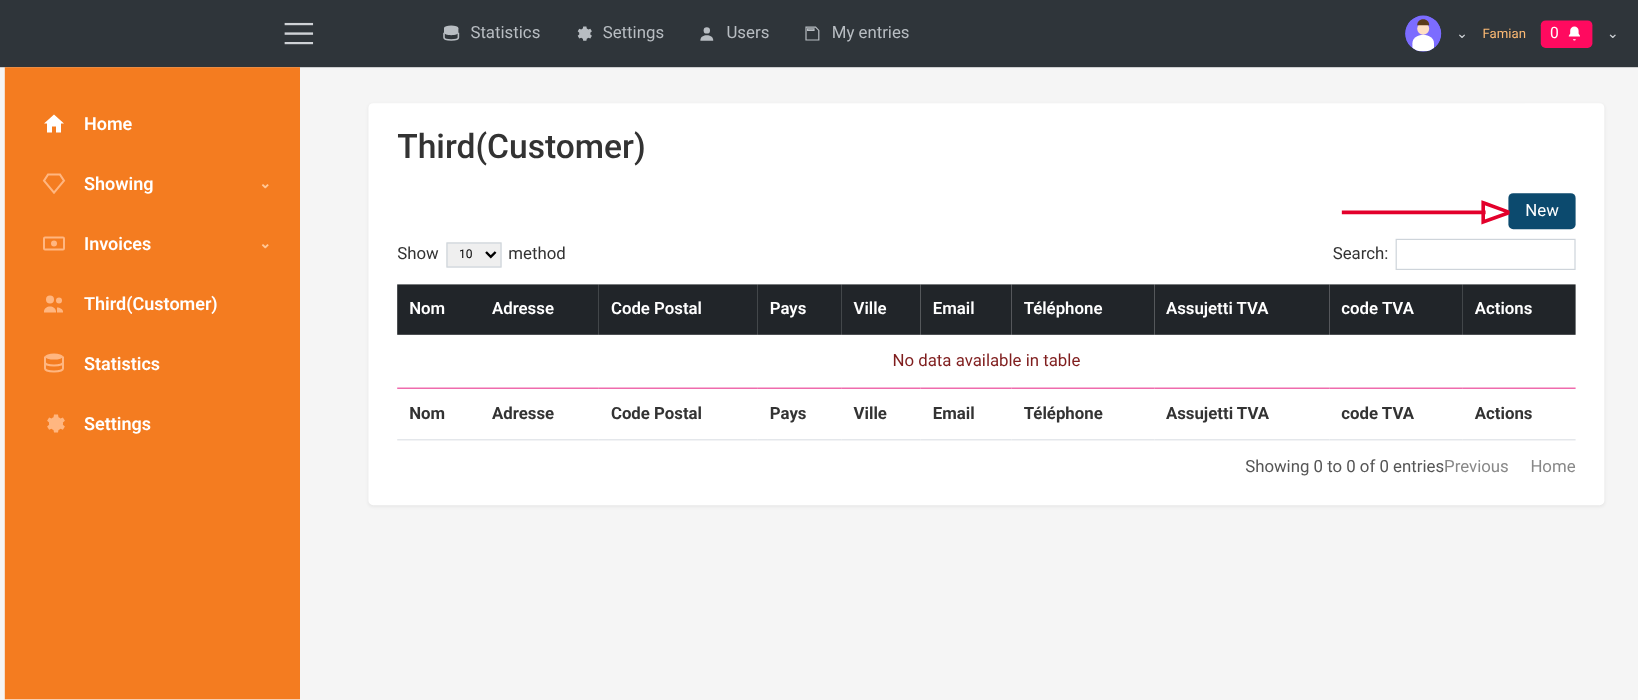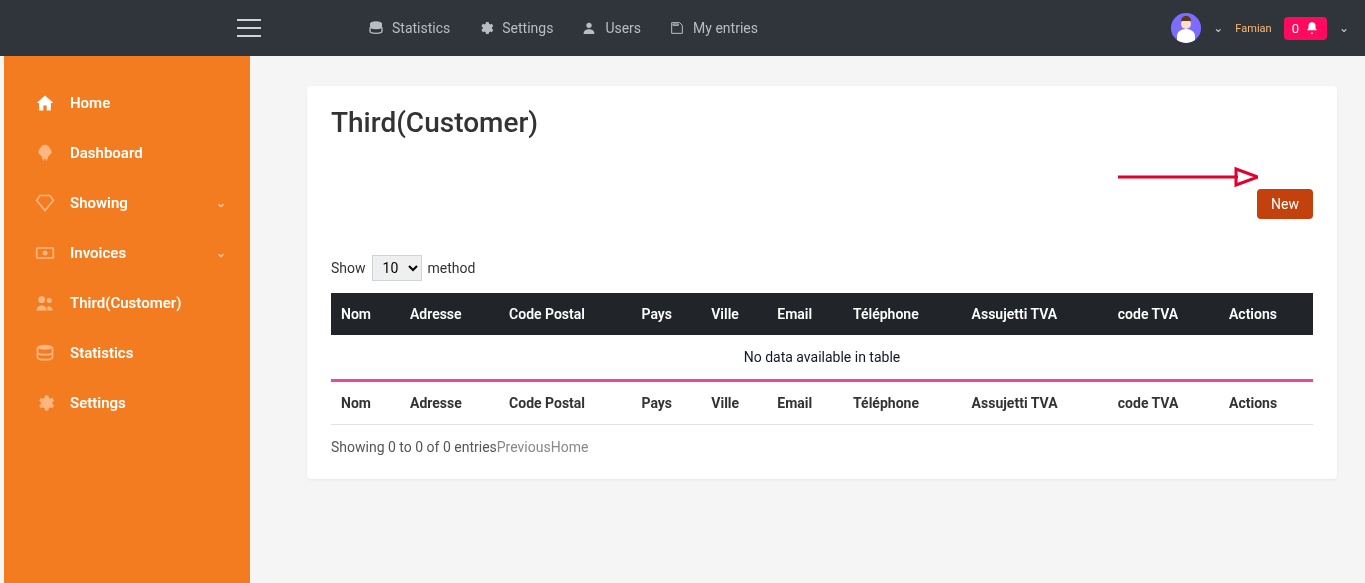"Dashboard" div.side-item { html: <div> <span> <svg> <path></path> </svg> </span> <span>Dashboard</span> </div> -> none }
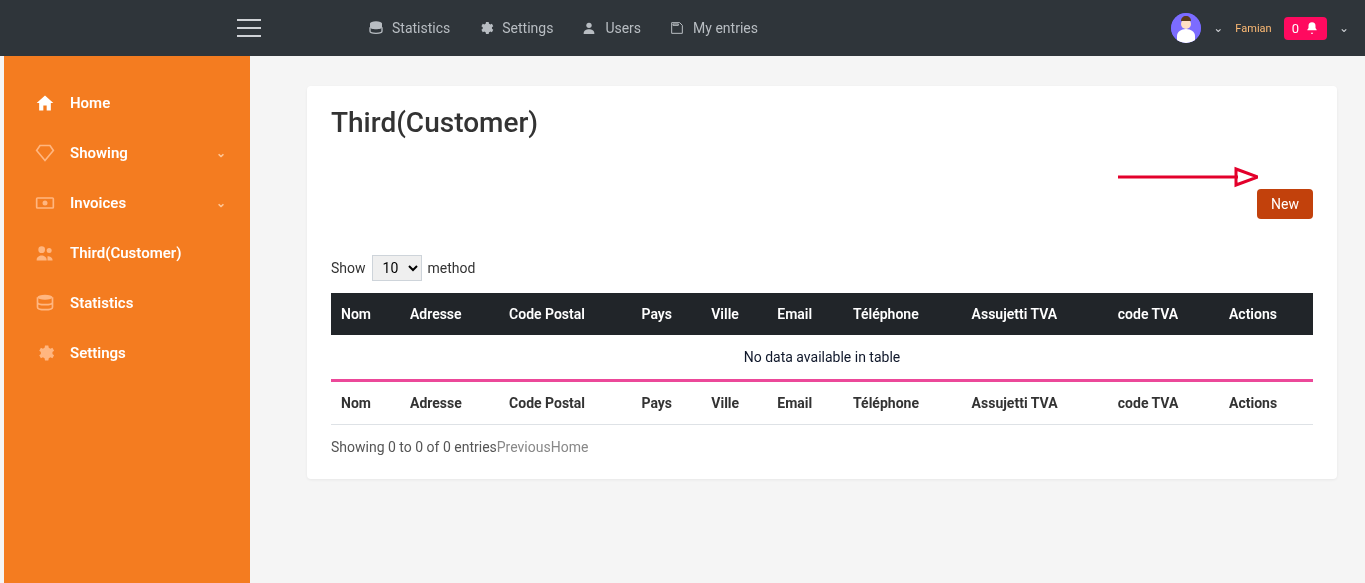"New" .btn-new { background: #c2410c -> #0c4a6e; margin-top: 28px -> none }
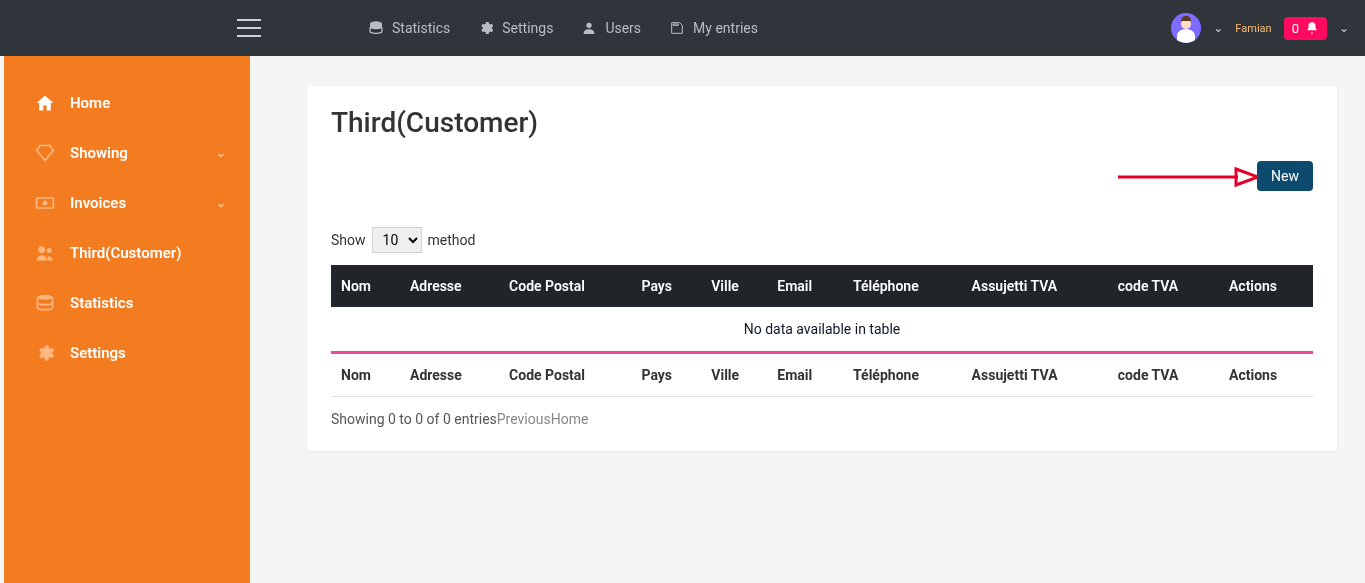"Show" .len-select { margin-top: 28px -> none }
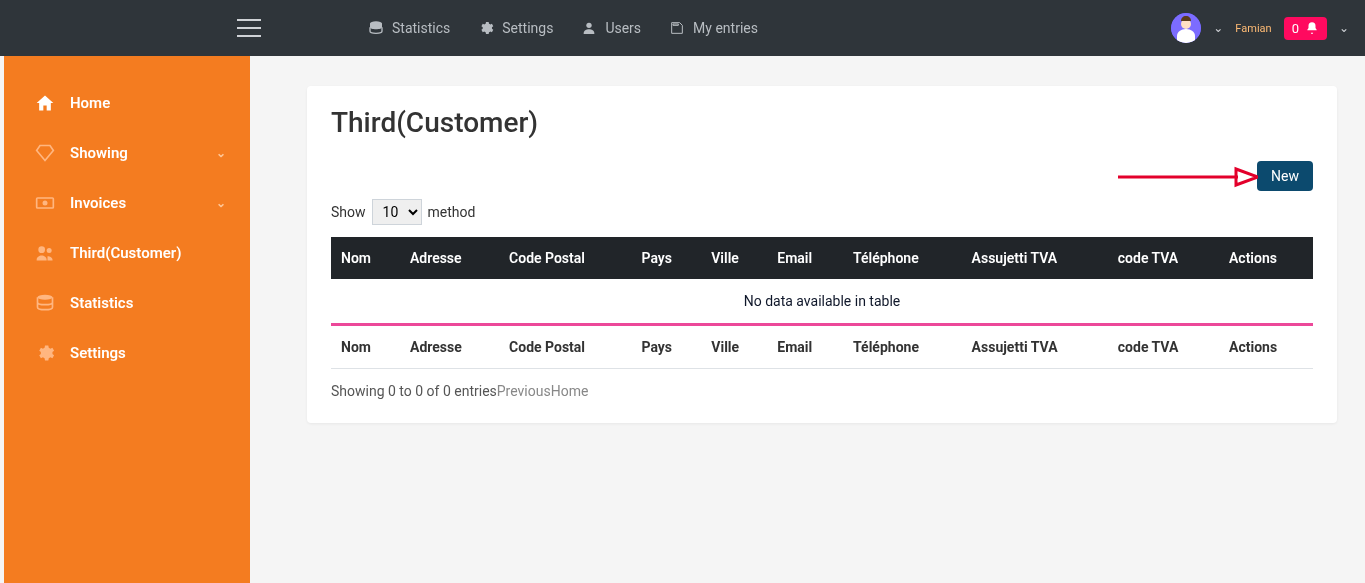"10" .len-select select { font-size: 14px -> 10px }
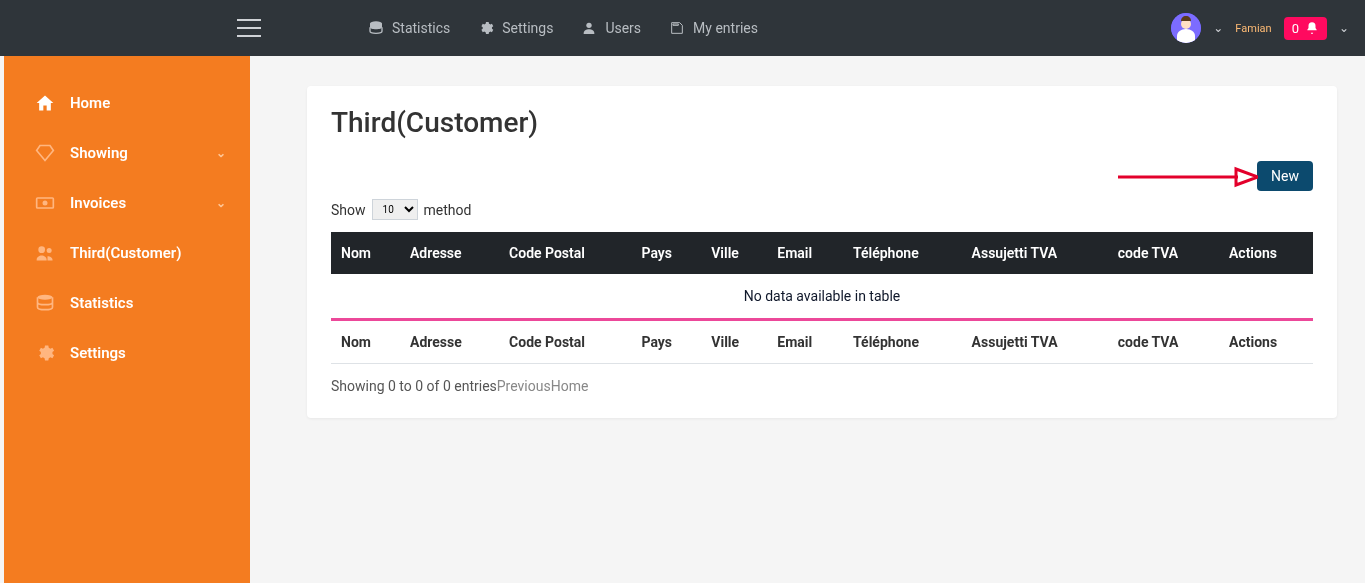"Search:" div.search-box { html: none -> <div> <span>Search:</span> <input> </div> }
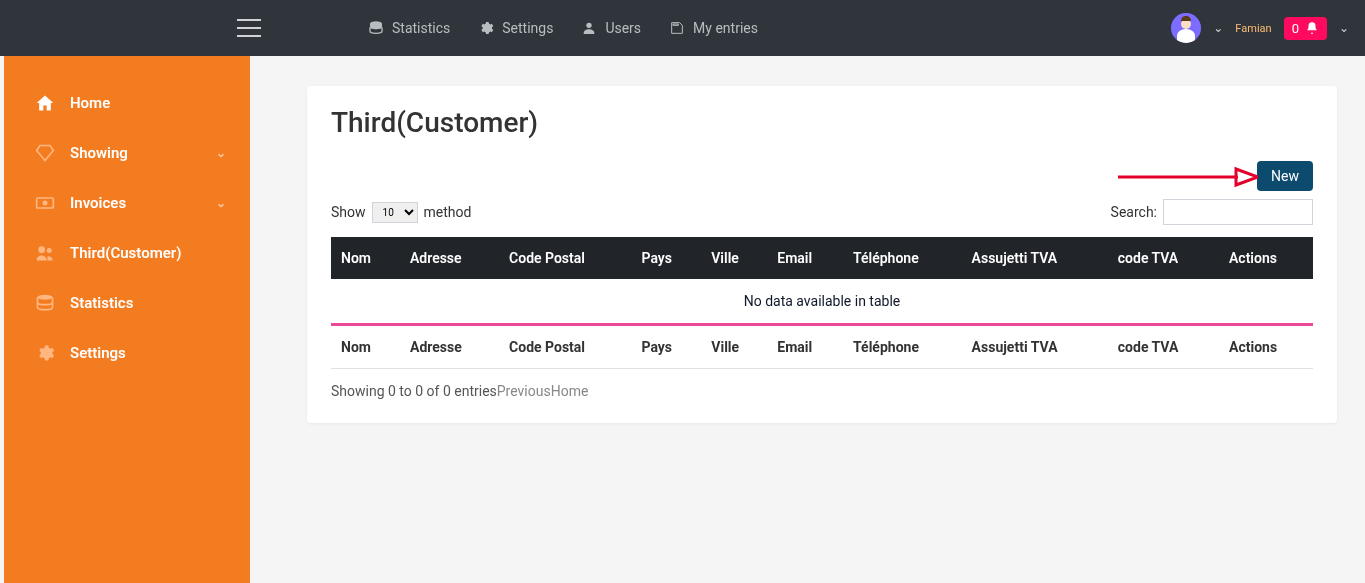"No data available in table" tbody td.empty { border-bottom: 3px solid #ec4899 -> 1px solid #ec4899; color: #0f172a -> #7f1d1d }
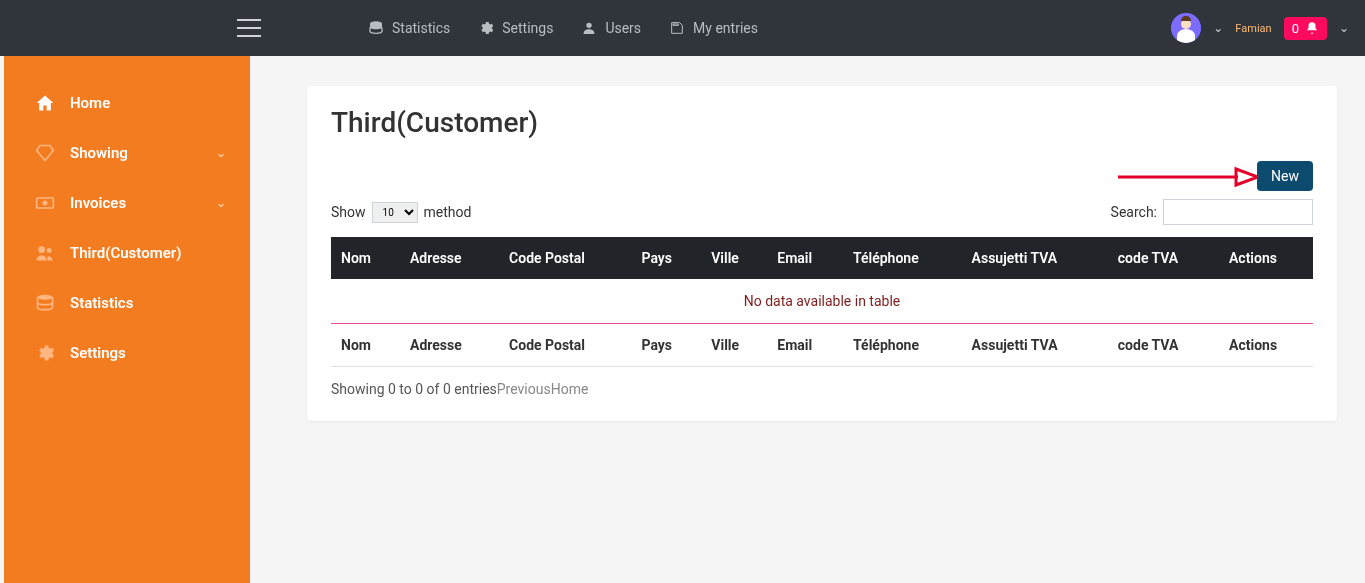"Showing 0 to 0 of" .table-footer { justify-content: flex-start -> flex-end }
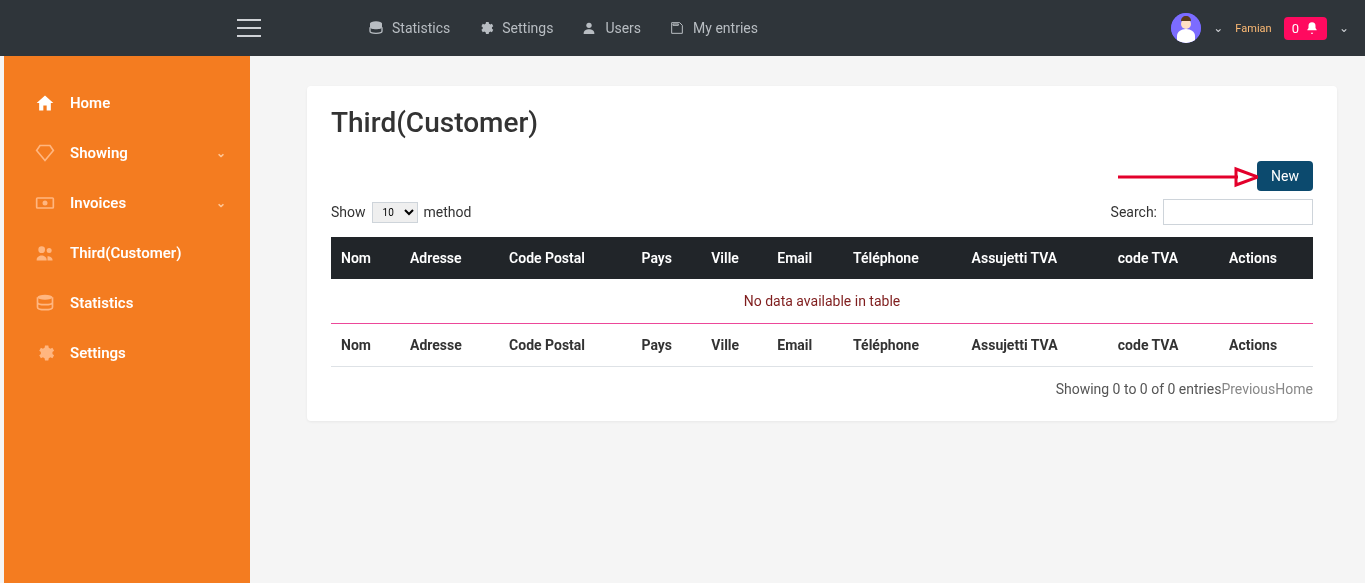"Previous" .pagination { gap: none -> 18px }
